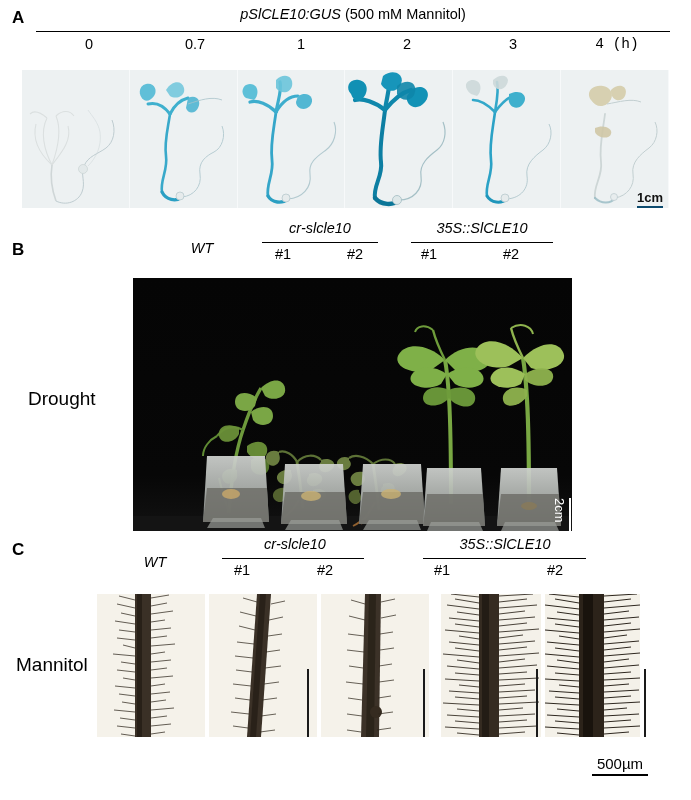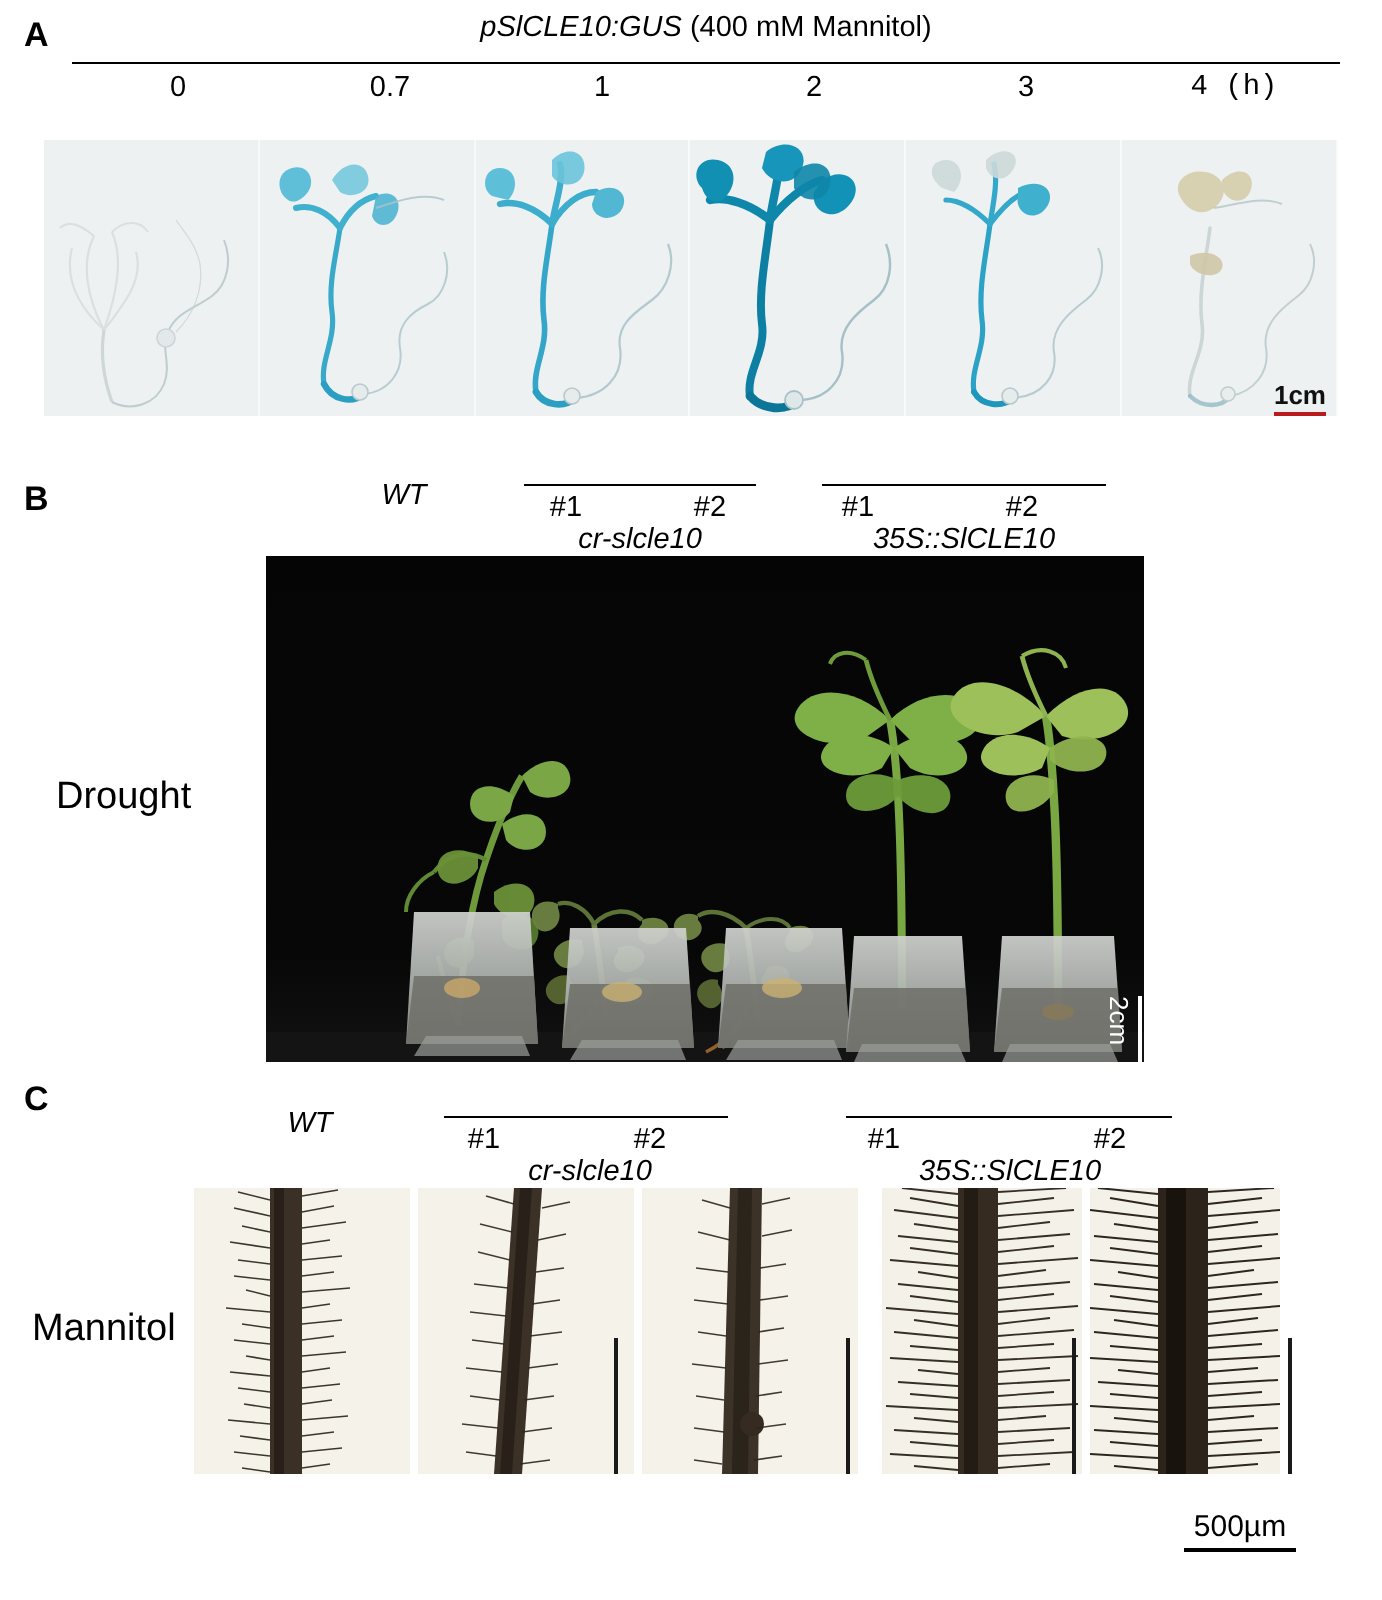"(400 mM Mannitol)" span { text: 400 -> 500 }
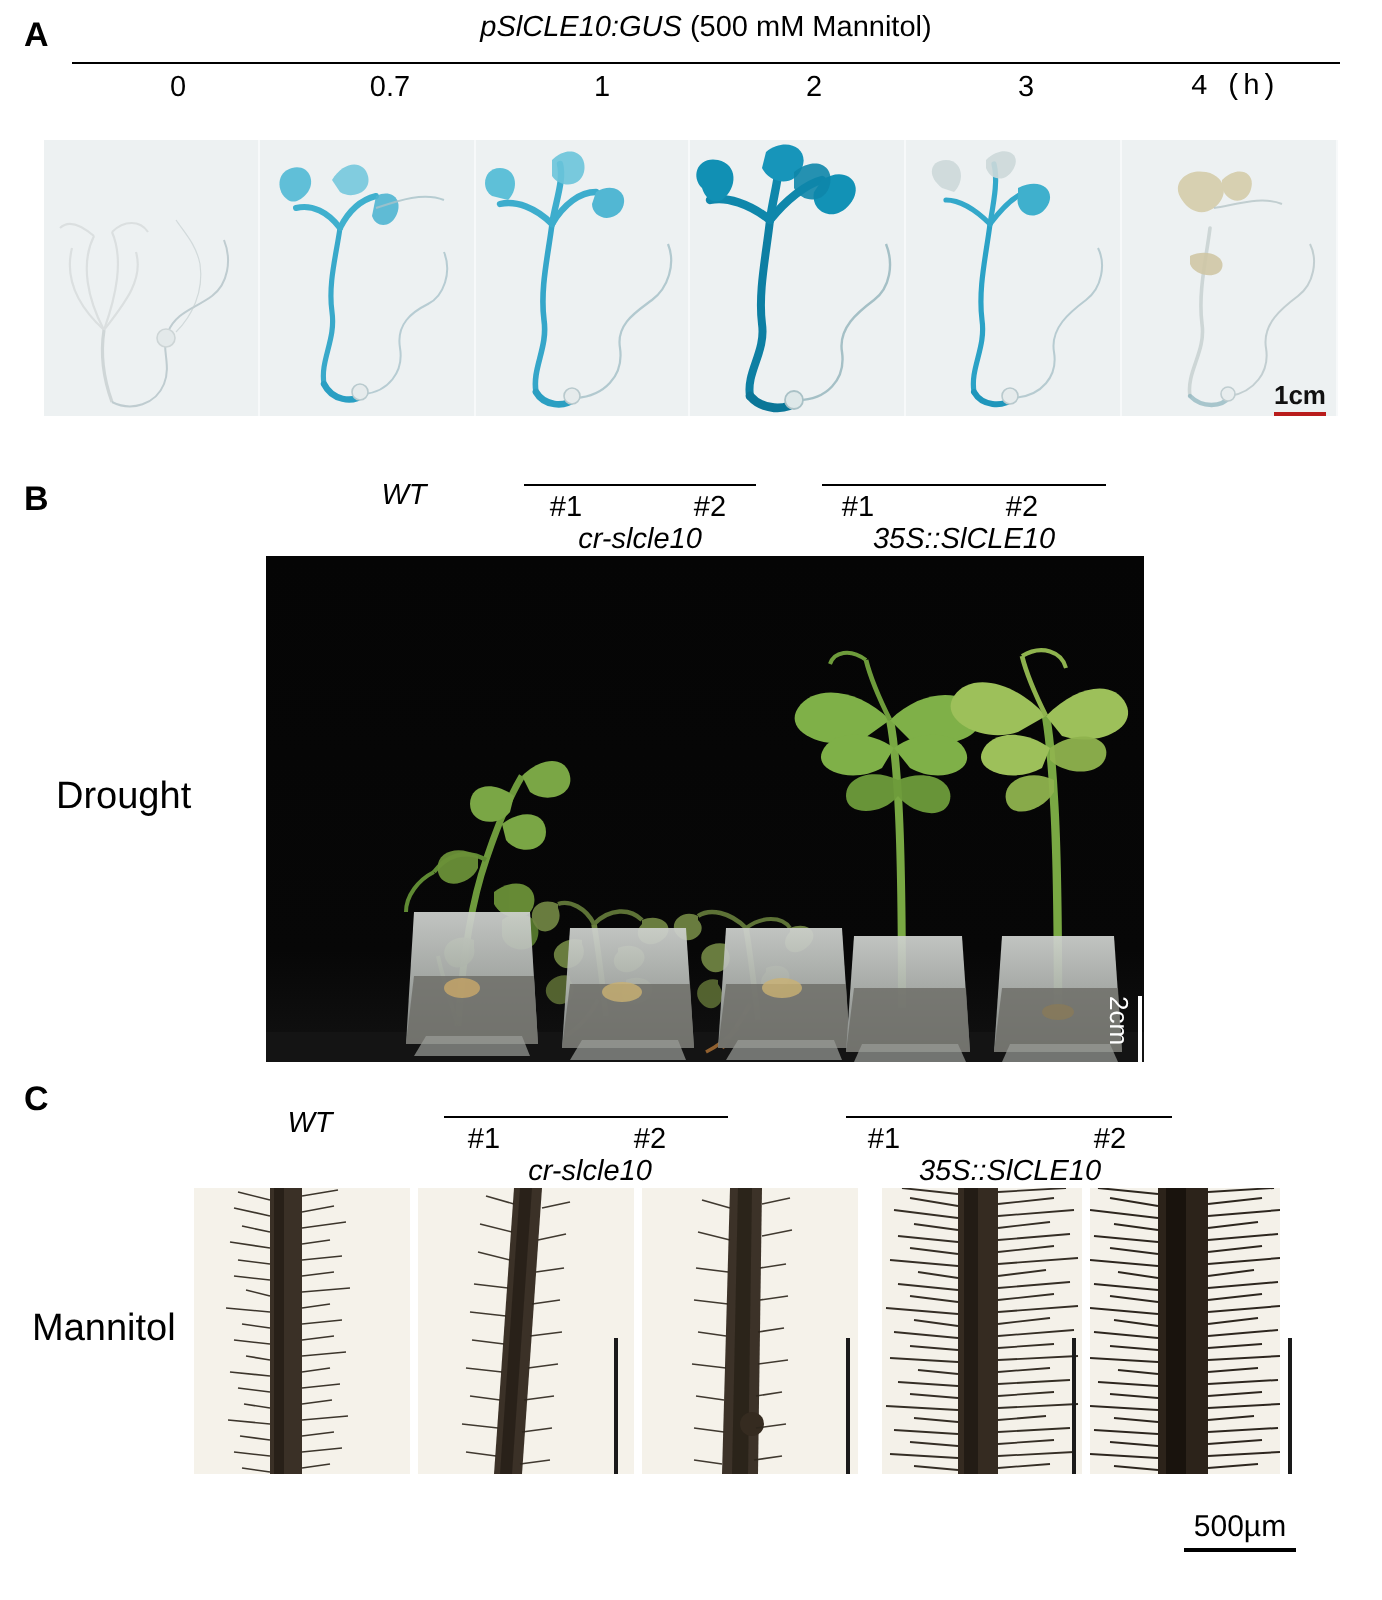"1cm" .scaleA u { border-bottom: 2px solid #b91c1c -> 2px solid #0c4a6e }
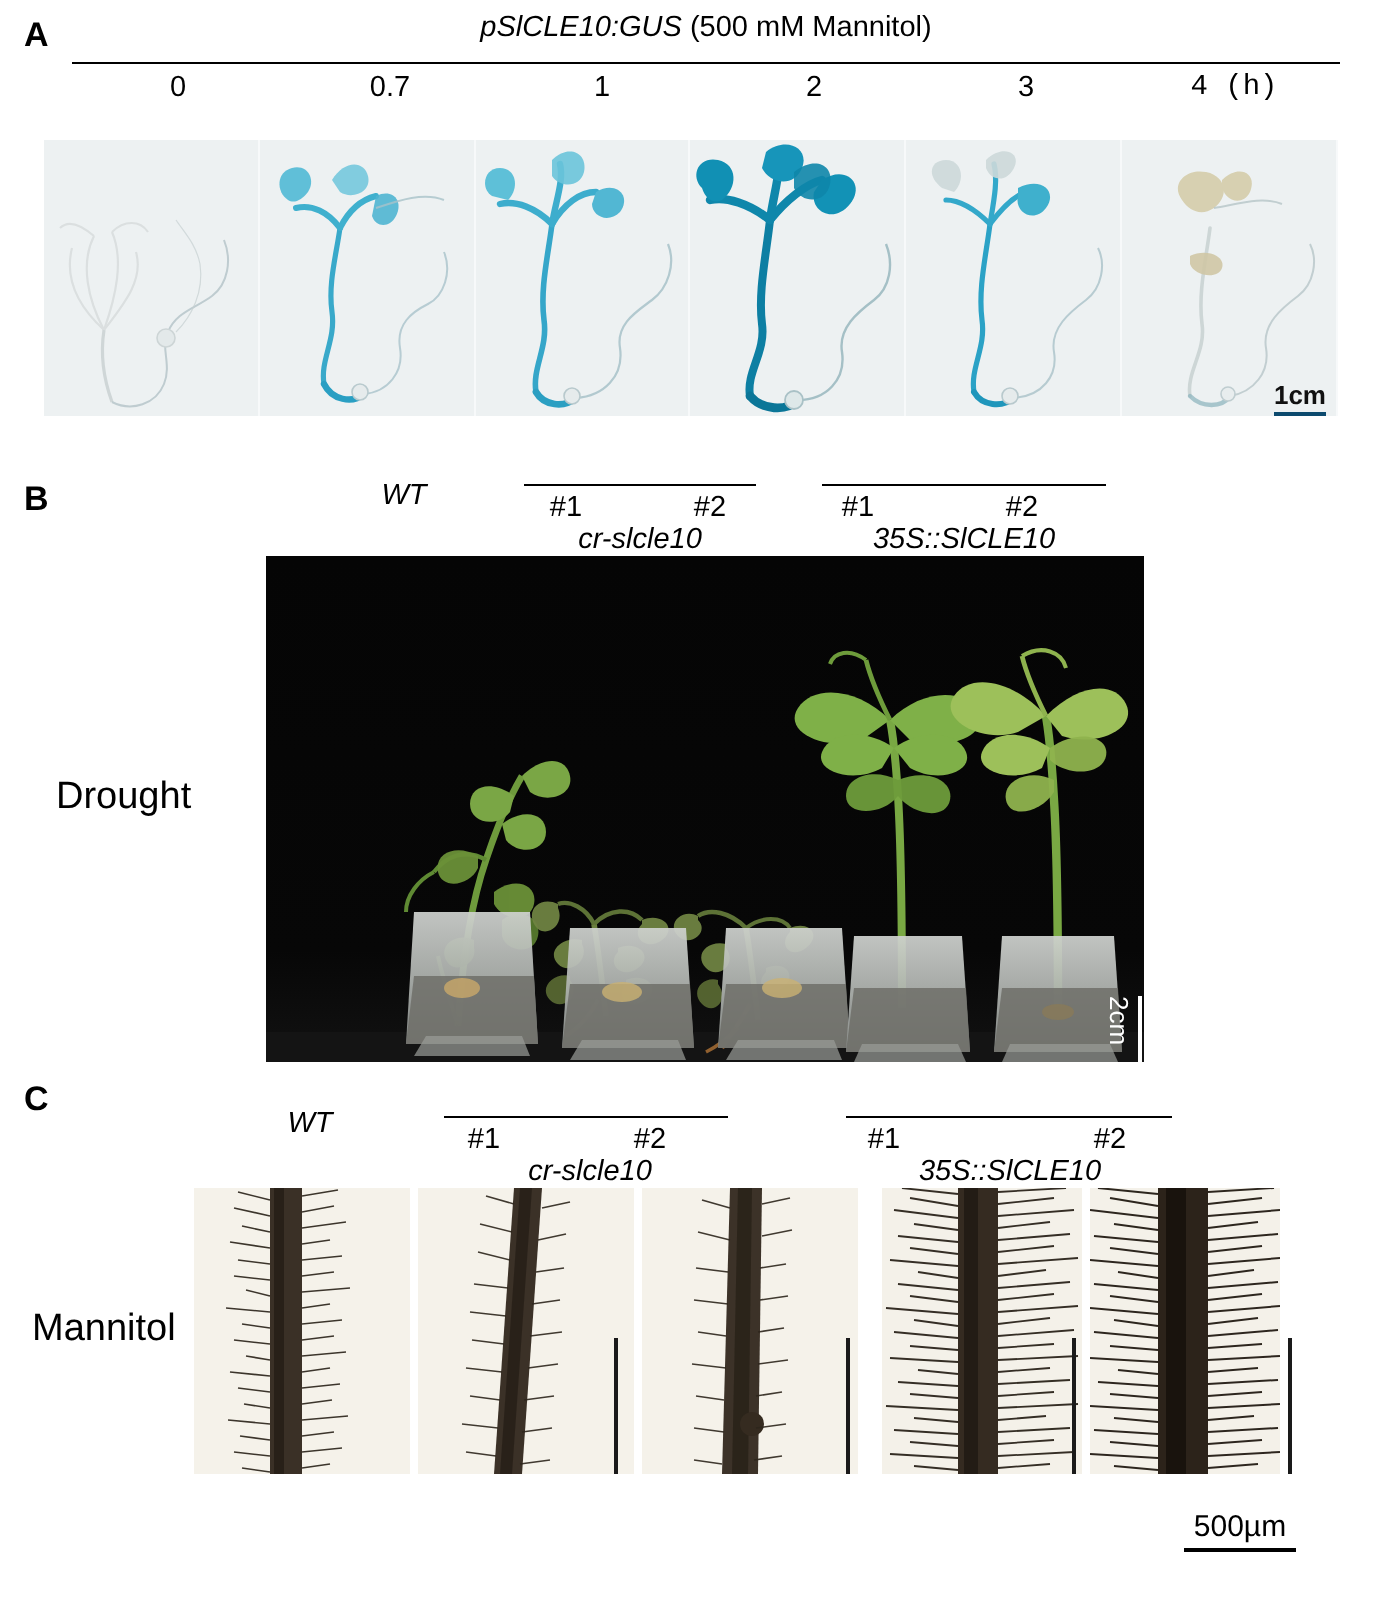"cr-slcle10" .grpLabel { margin-top: 42px -> none }
